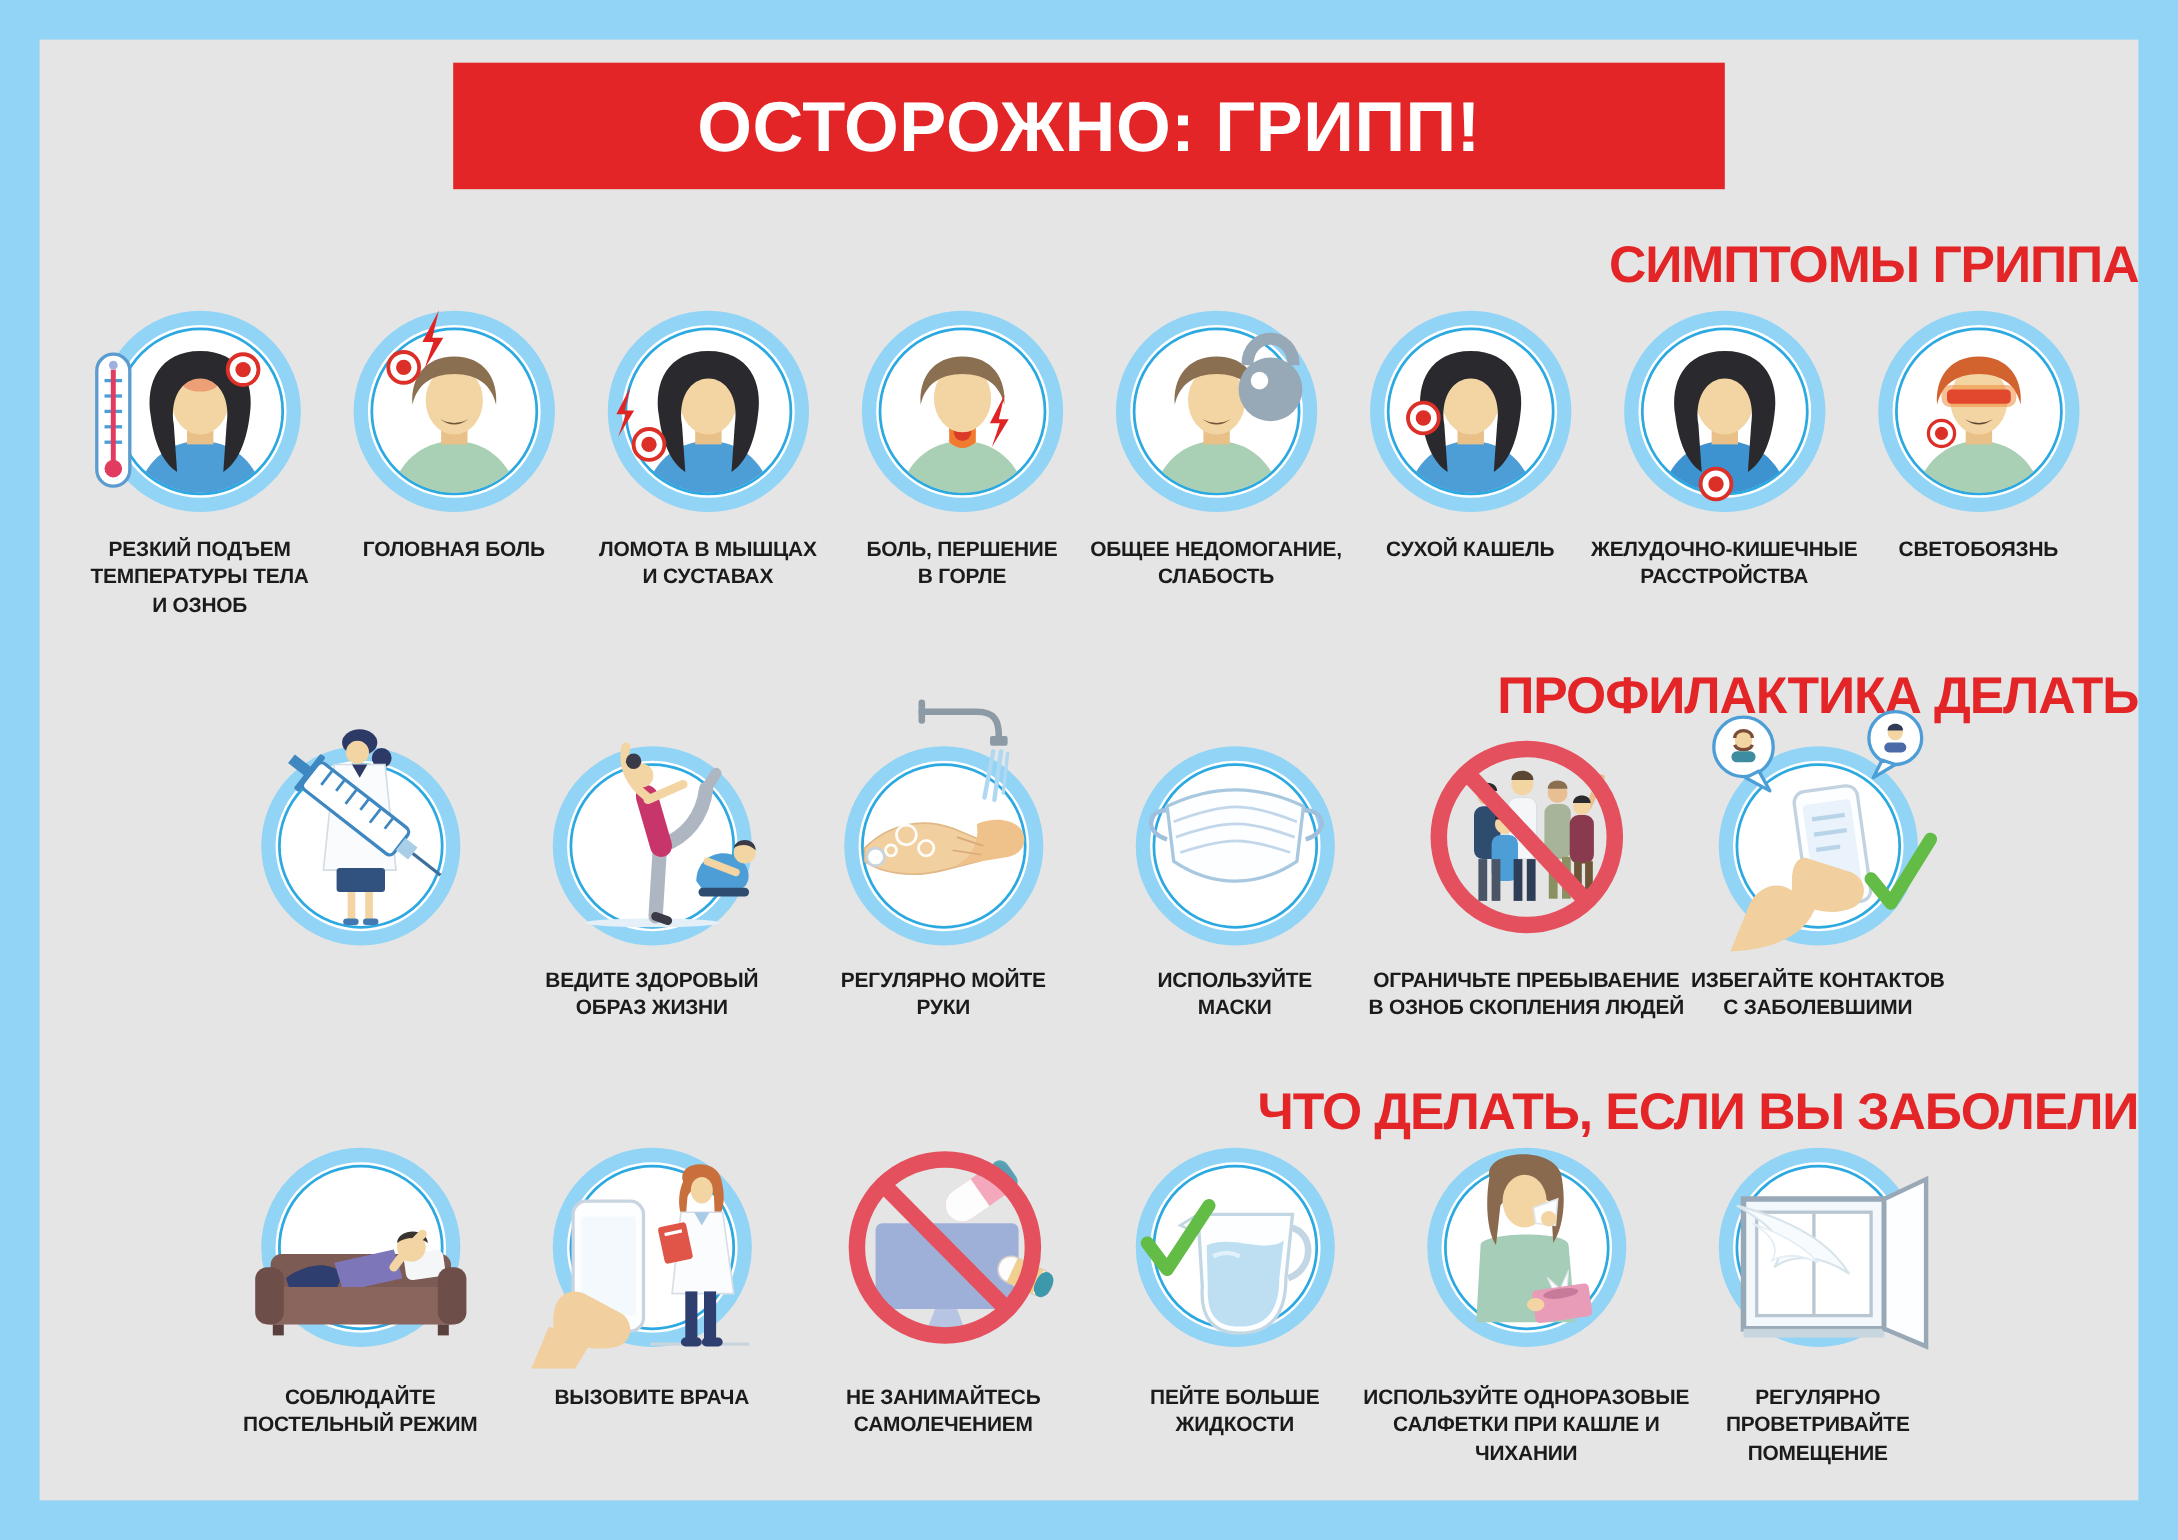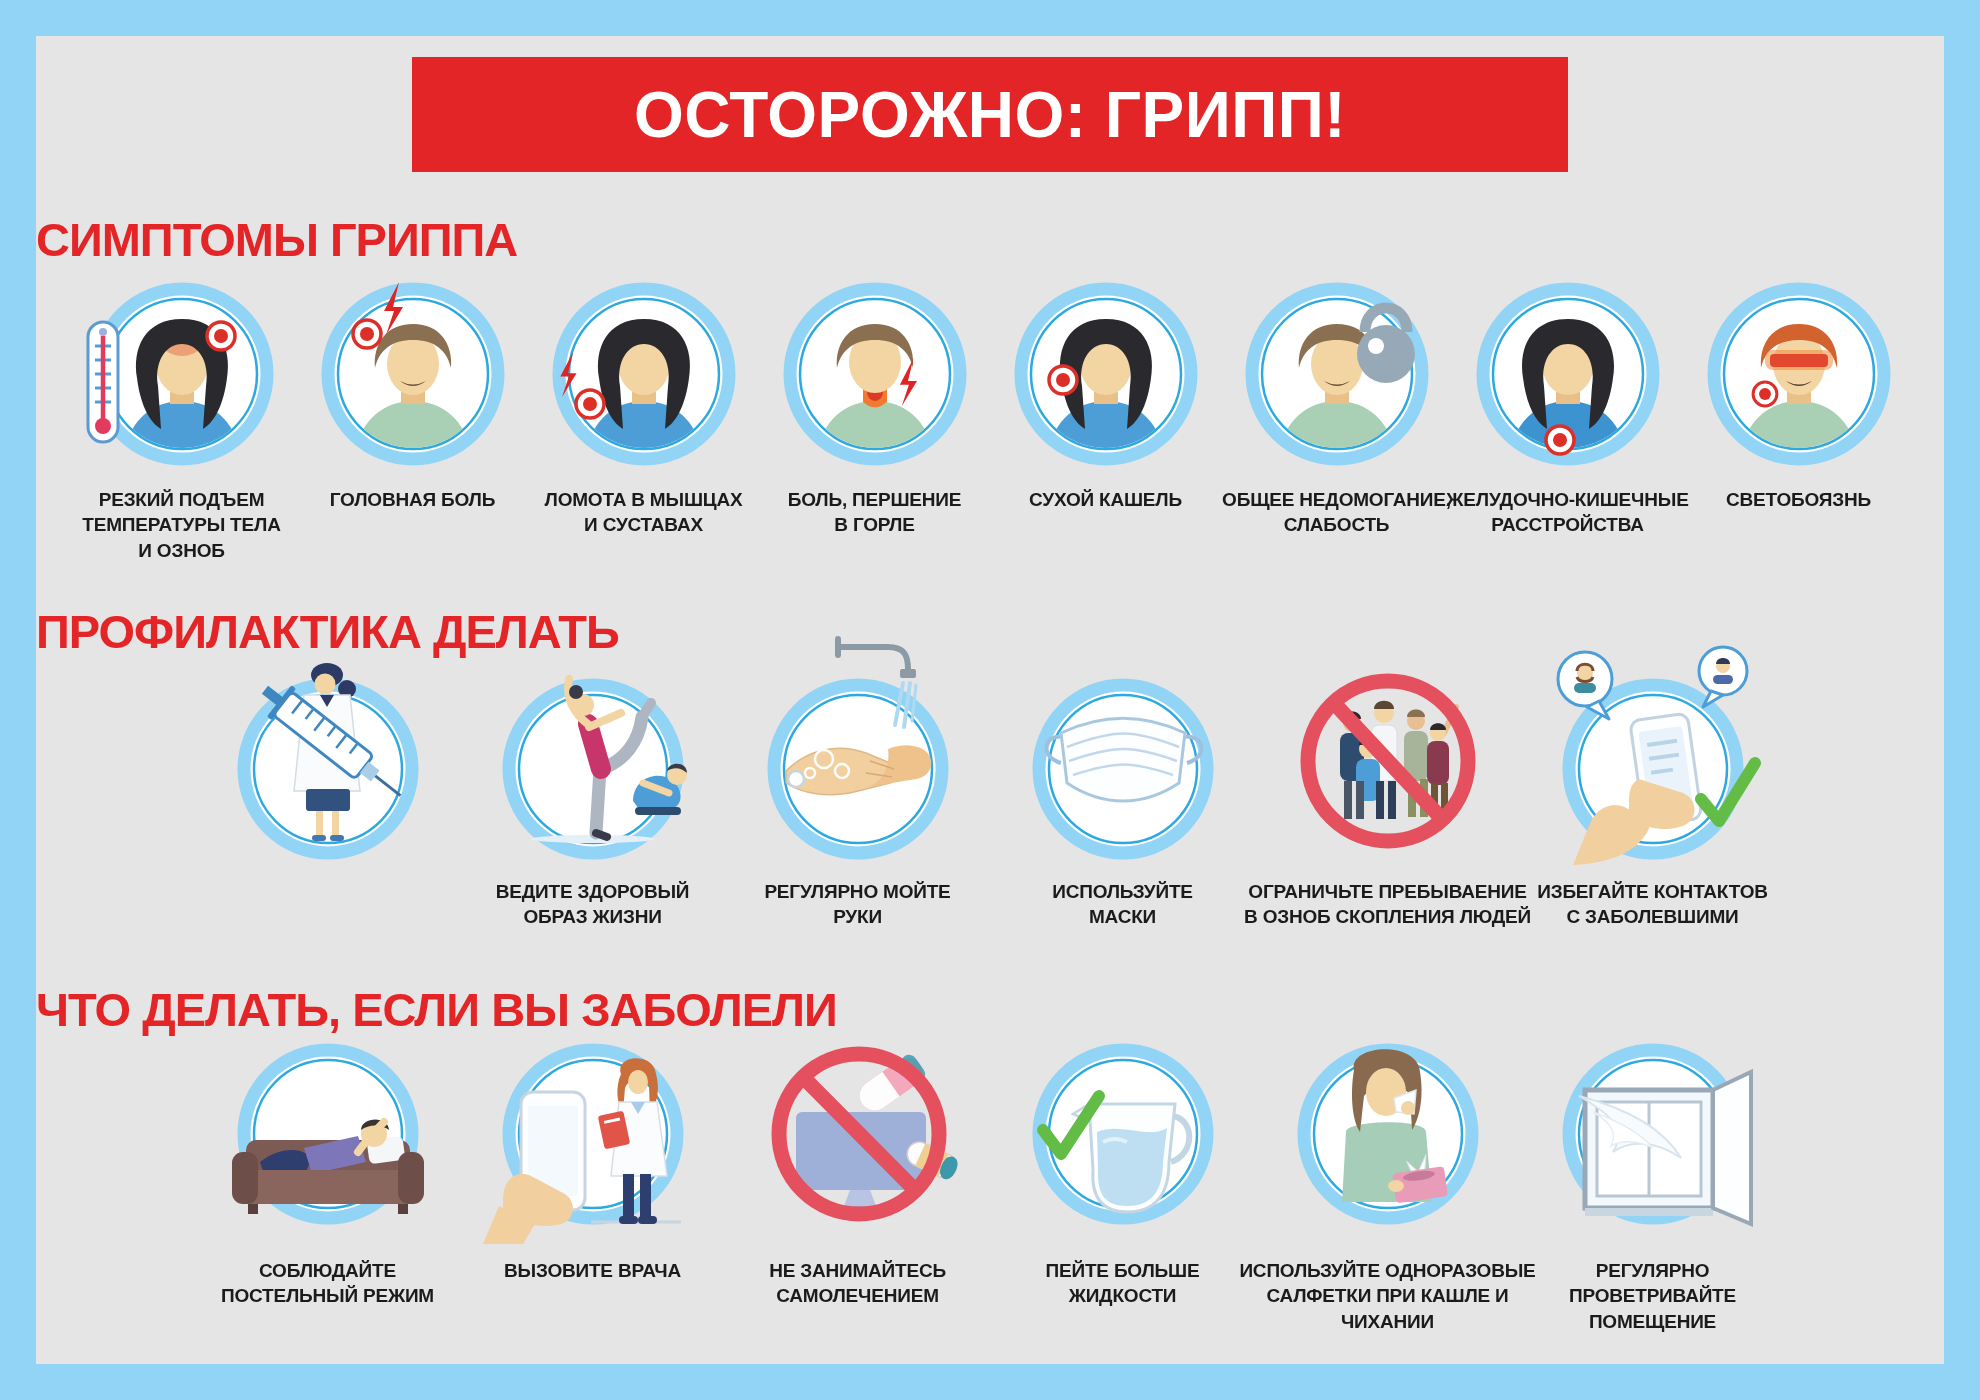"СИМПТОМЫ ГРИППА" .sec-h { text-align: left -> right }
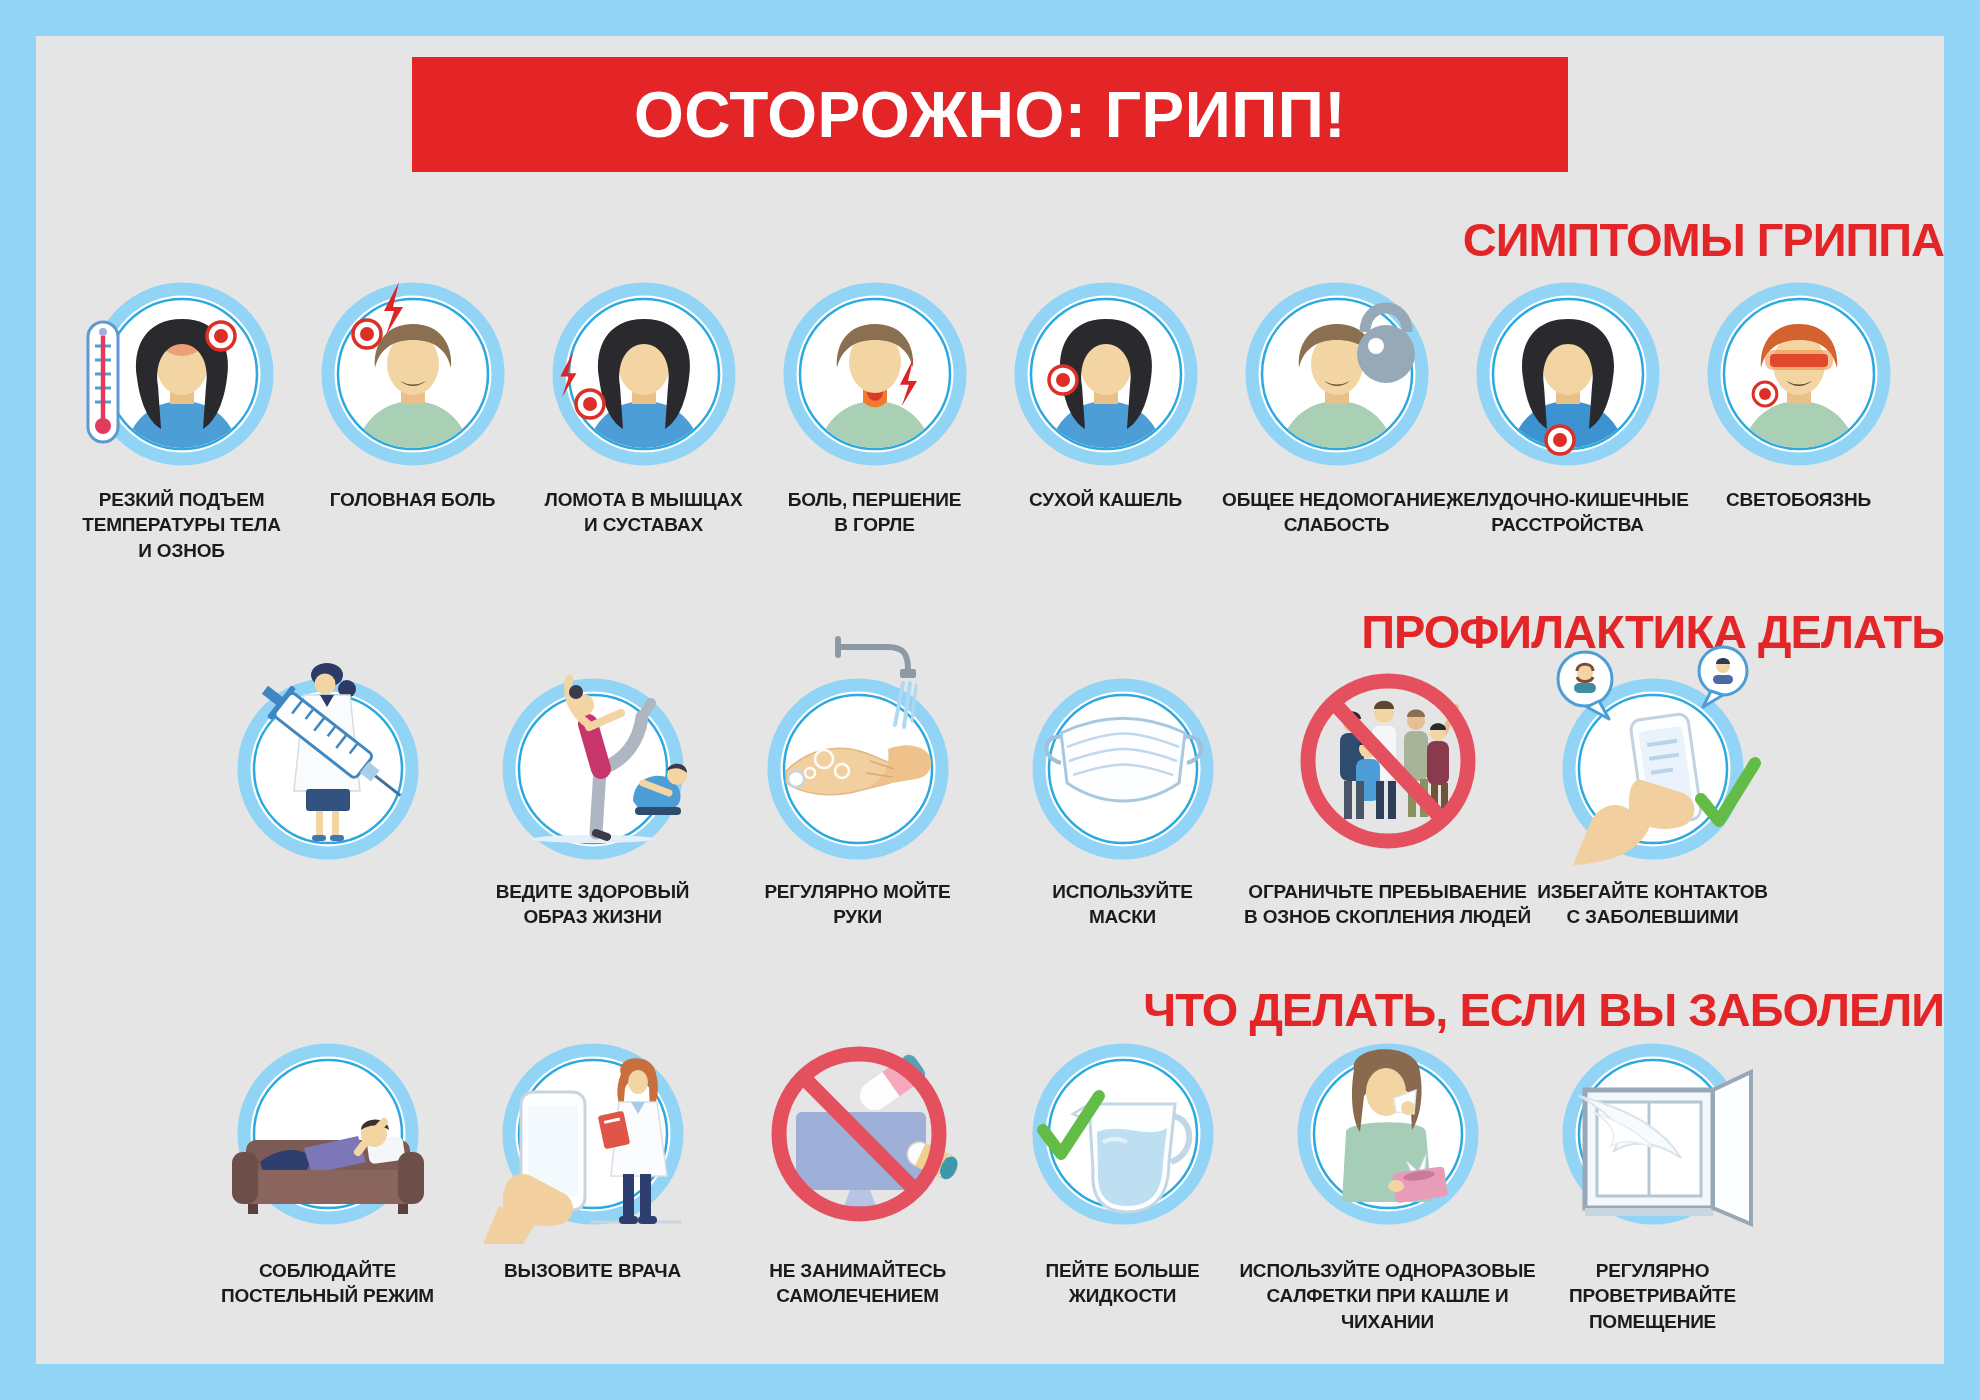"СУХОЙ КАШЕЛЬ" div.card { order: before "ОБЩЕЕ НЕДОМОГАНИЕ," -> after "ОБЩЕЕ НЕДОМОГАНИЕ," }
